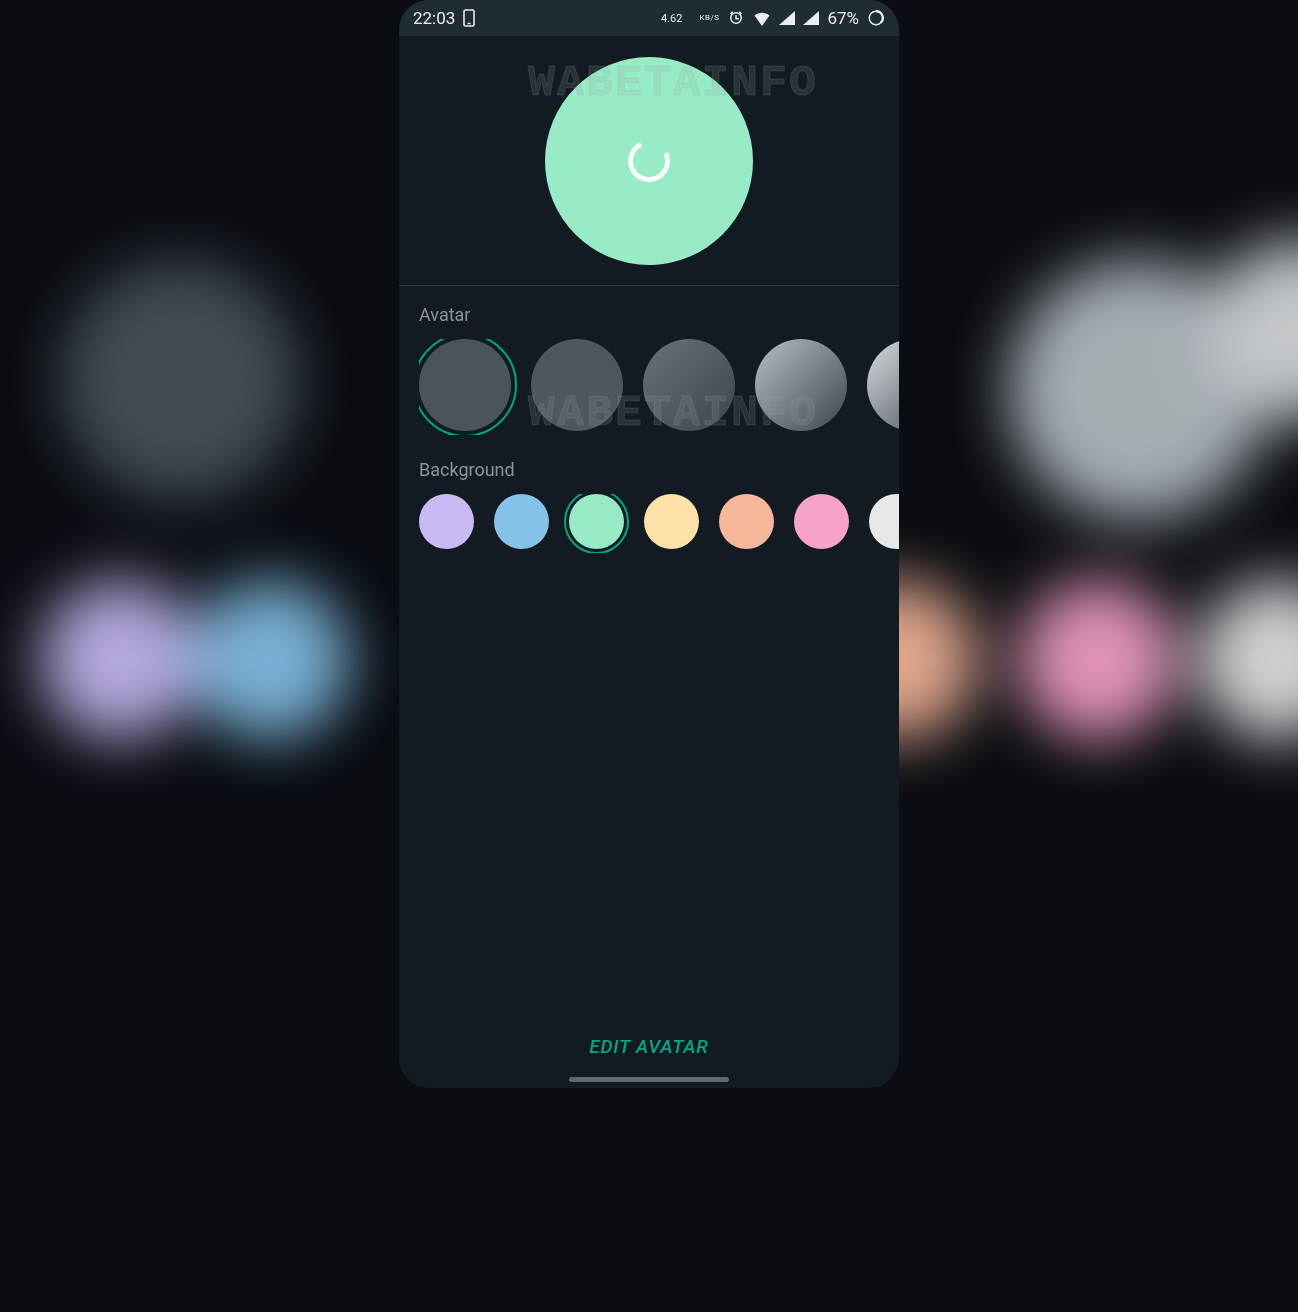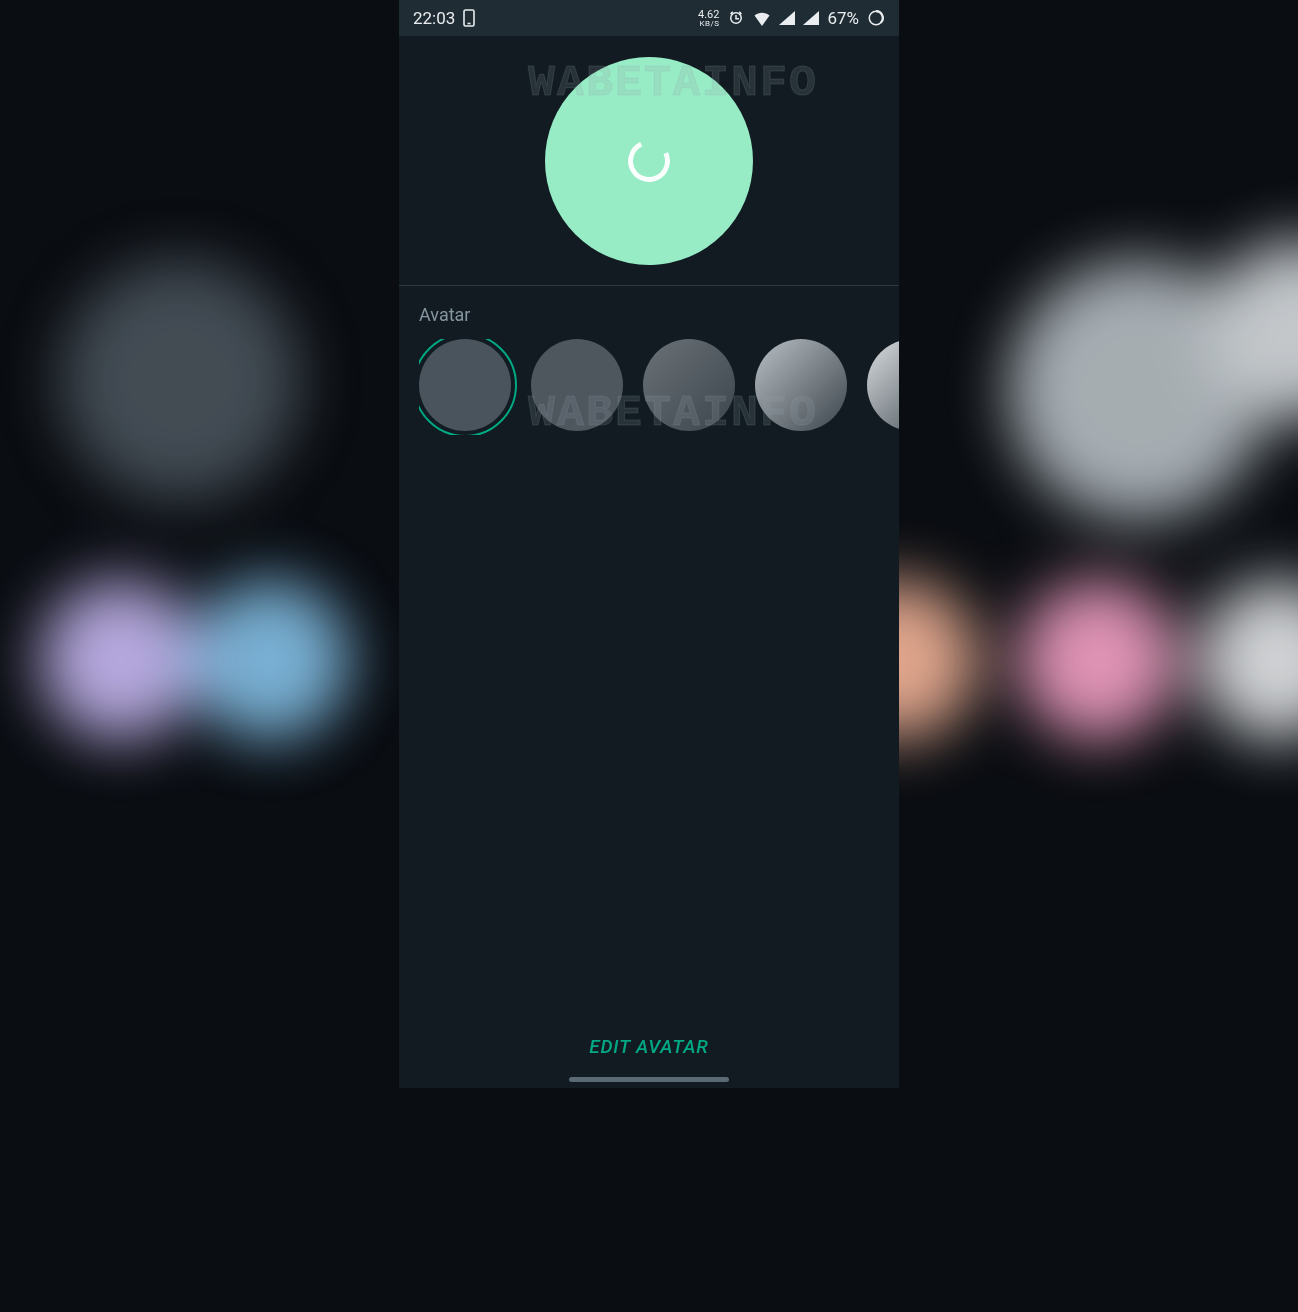"22:03" .phone { border-radius: none -> 30px }
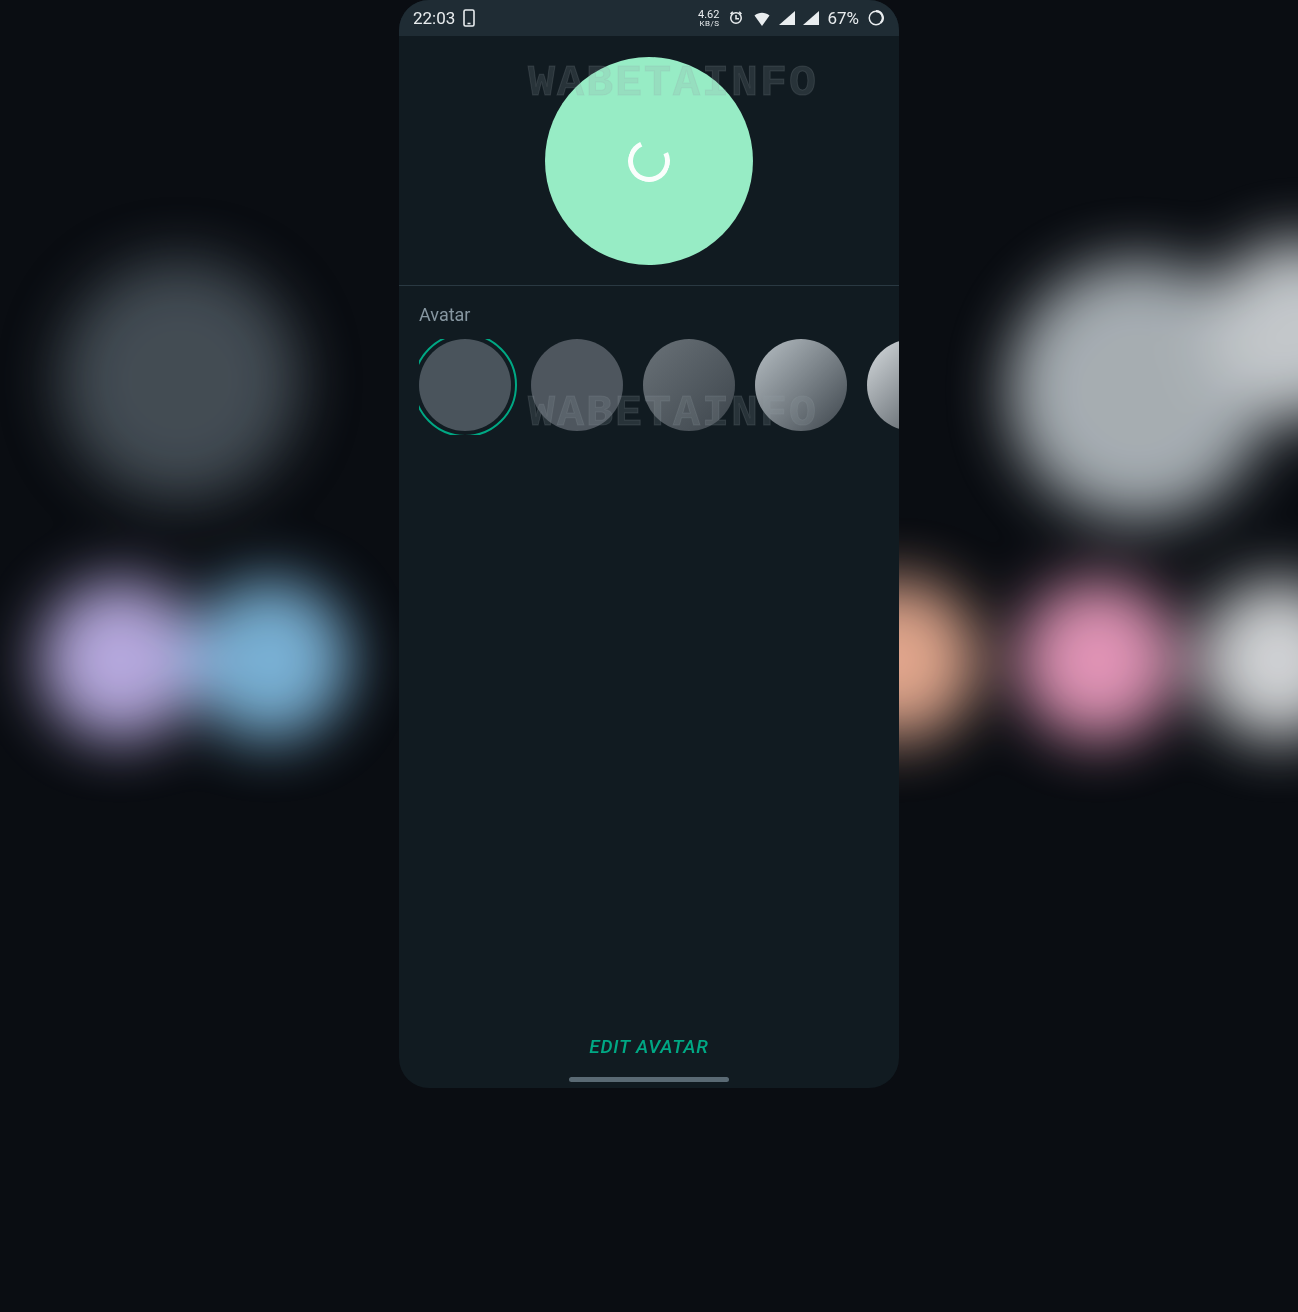"4.62" .sb-net { align-items: flex-end -> center; flex-direction: column -> row }
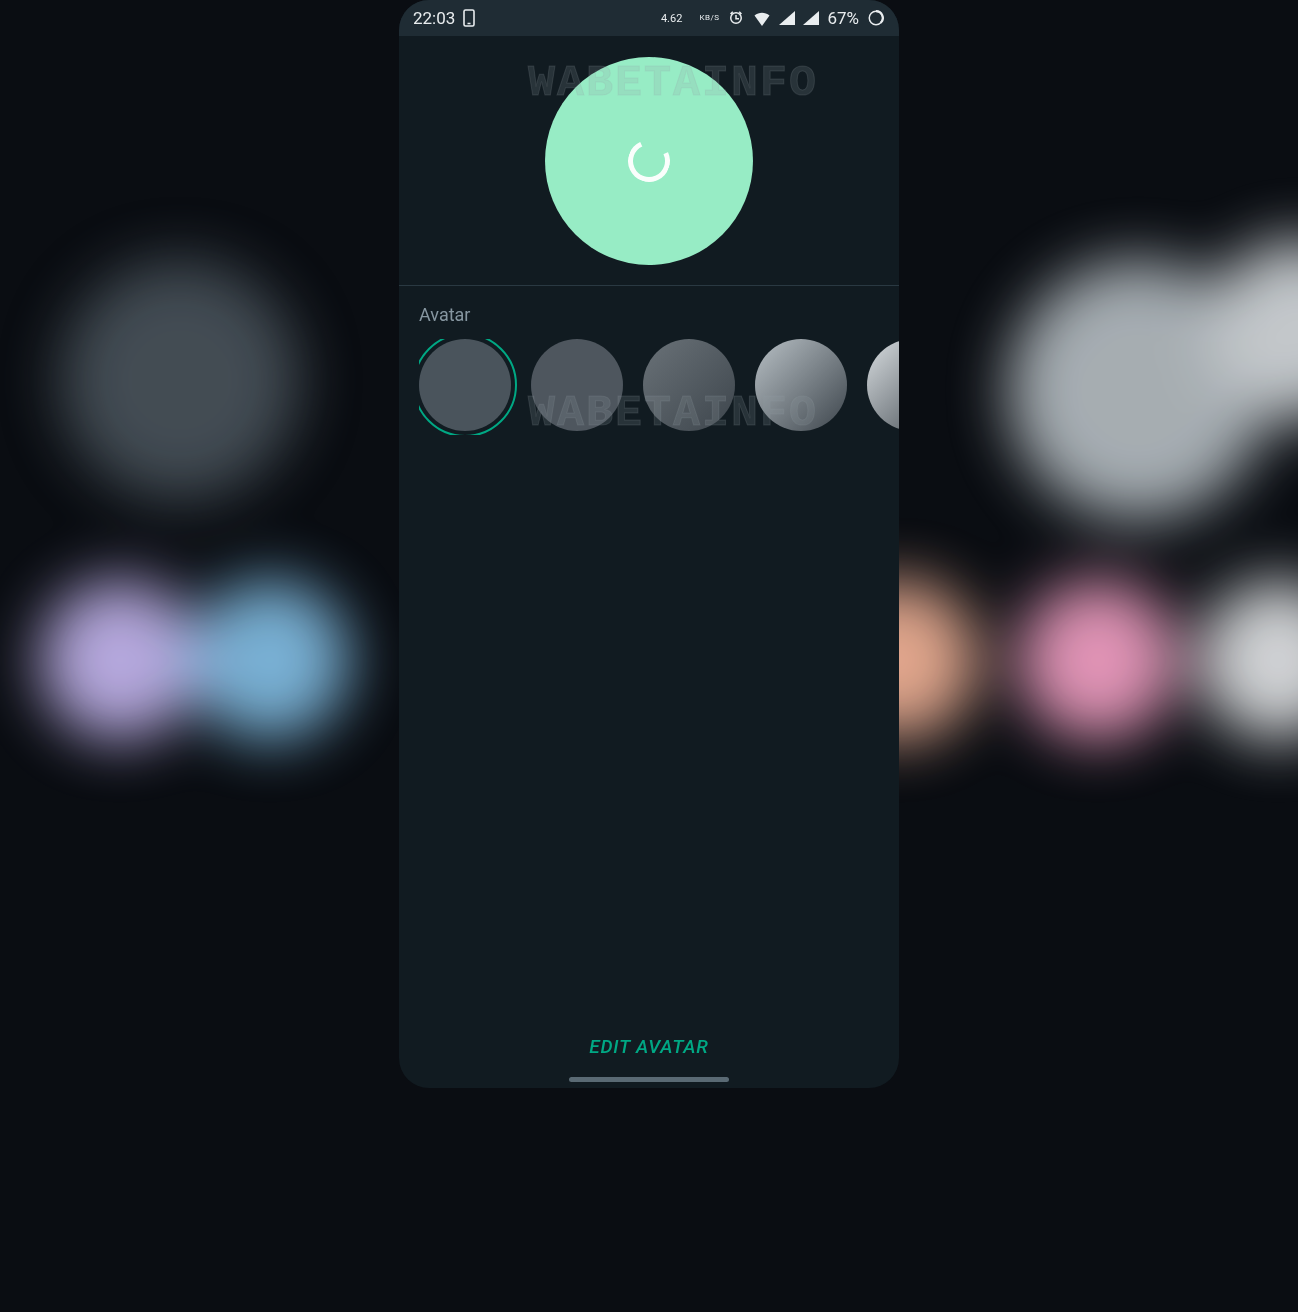"Background" div.section { html: none -> <div> <div>Background</div> <div> <div></div> <div></div> <div></div> <div></div> <div></div> <div></div> <div></div> </div> </div> }
